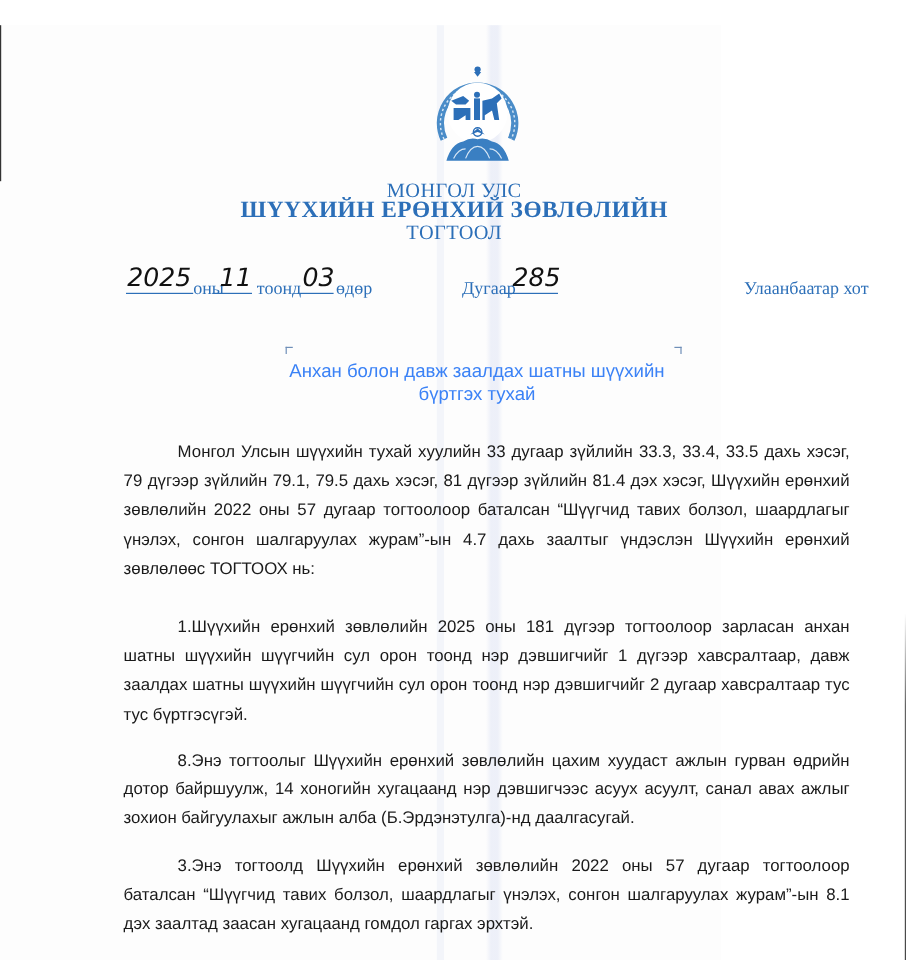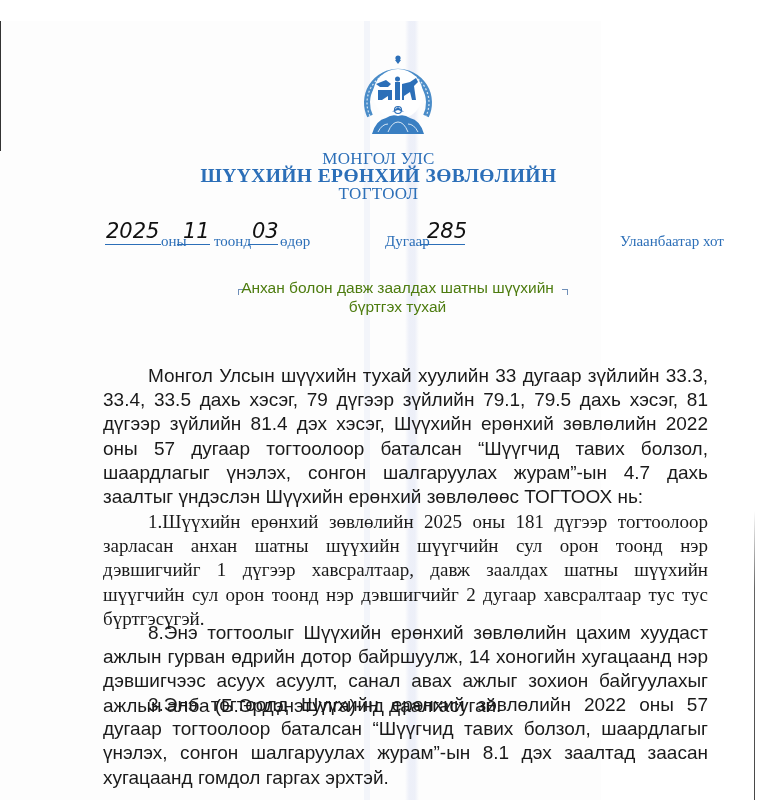"Анхан болон давж заалдах шатны" .title { color: #4d7c0f -> #3b82f6; top: 257px -> 279px }
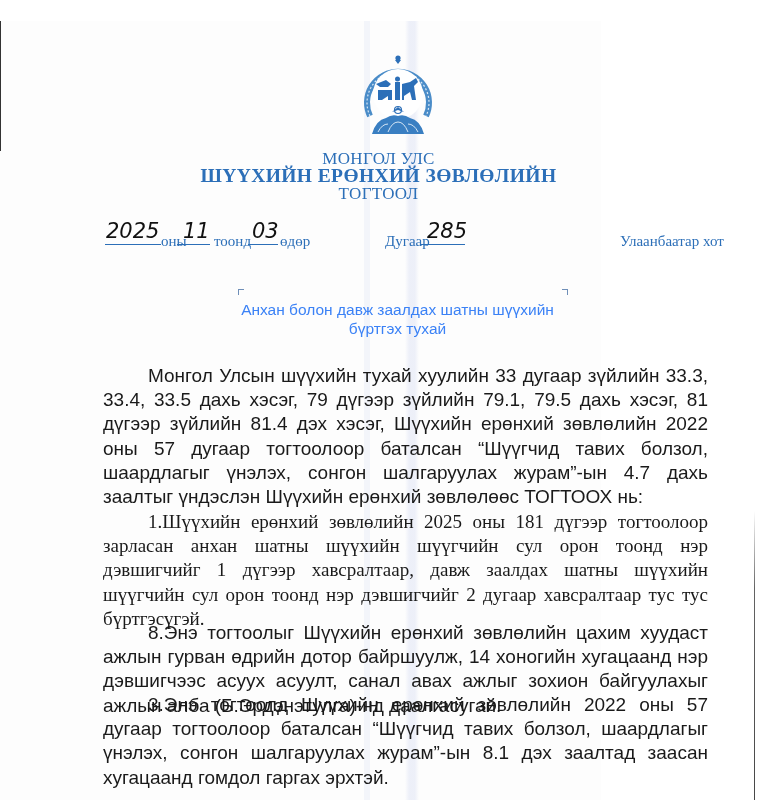"Монгол Улсын шүүхийн тухай хуулийн" .para { font-size: 19px -> 14px }
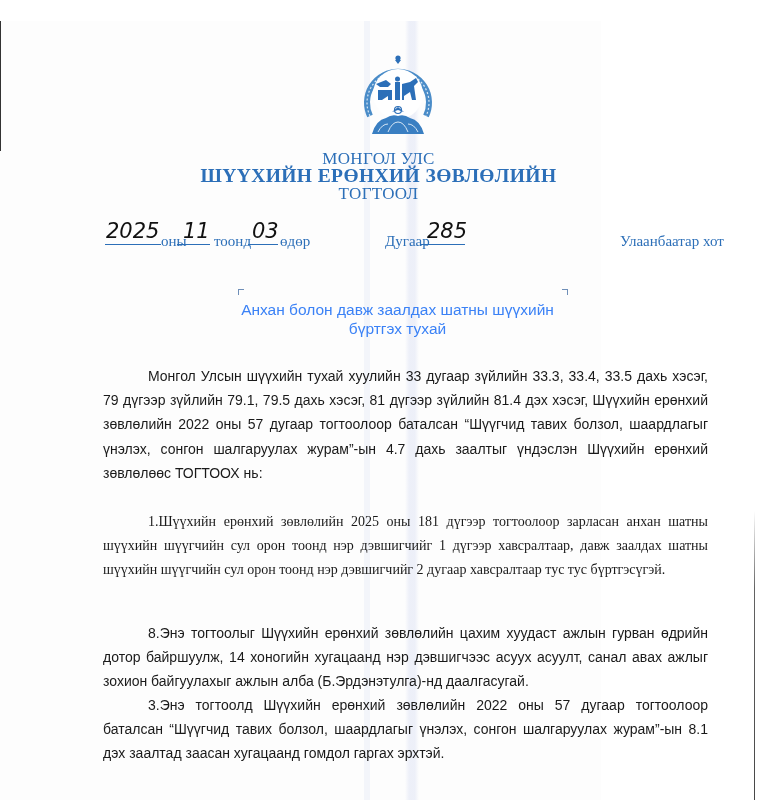"1.Шүүхийн ерөнхий зөвлөлийн 2025 оны" .para-1 { font-family: Liberation Serif, serif -> none }
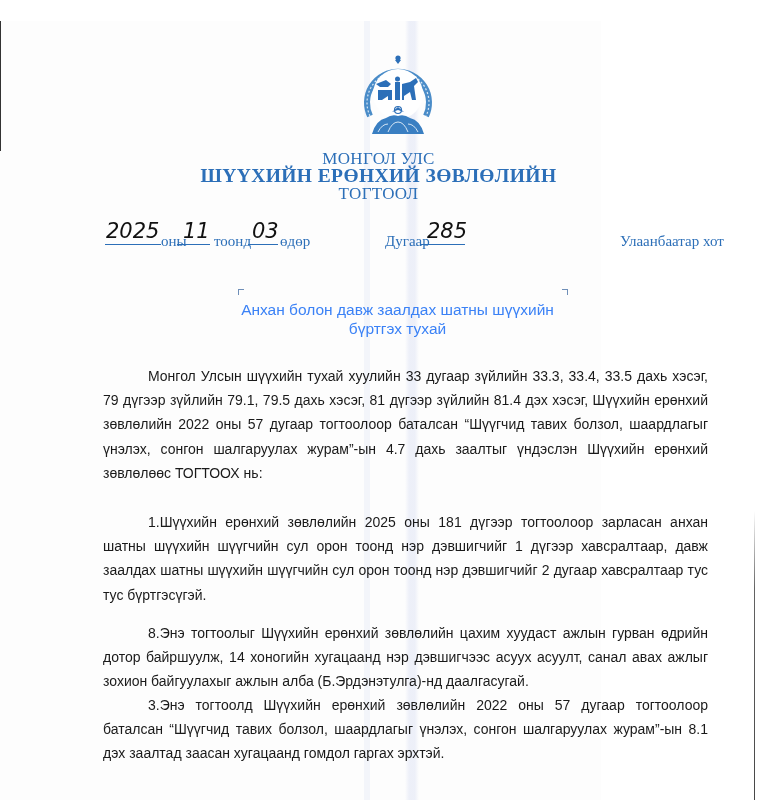"3.Энэ тогтоолд Шүүхийн ерөнхий зөвлөлийн" .para-3 { top: 672px -> 688px }
